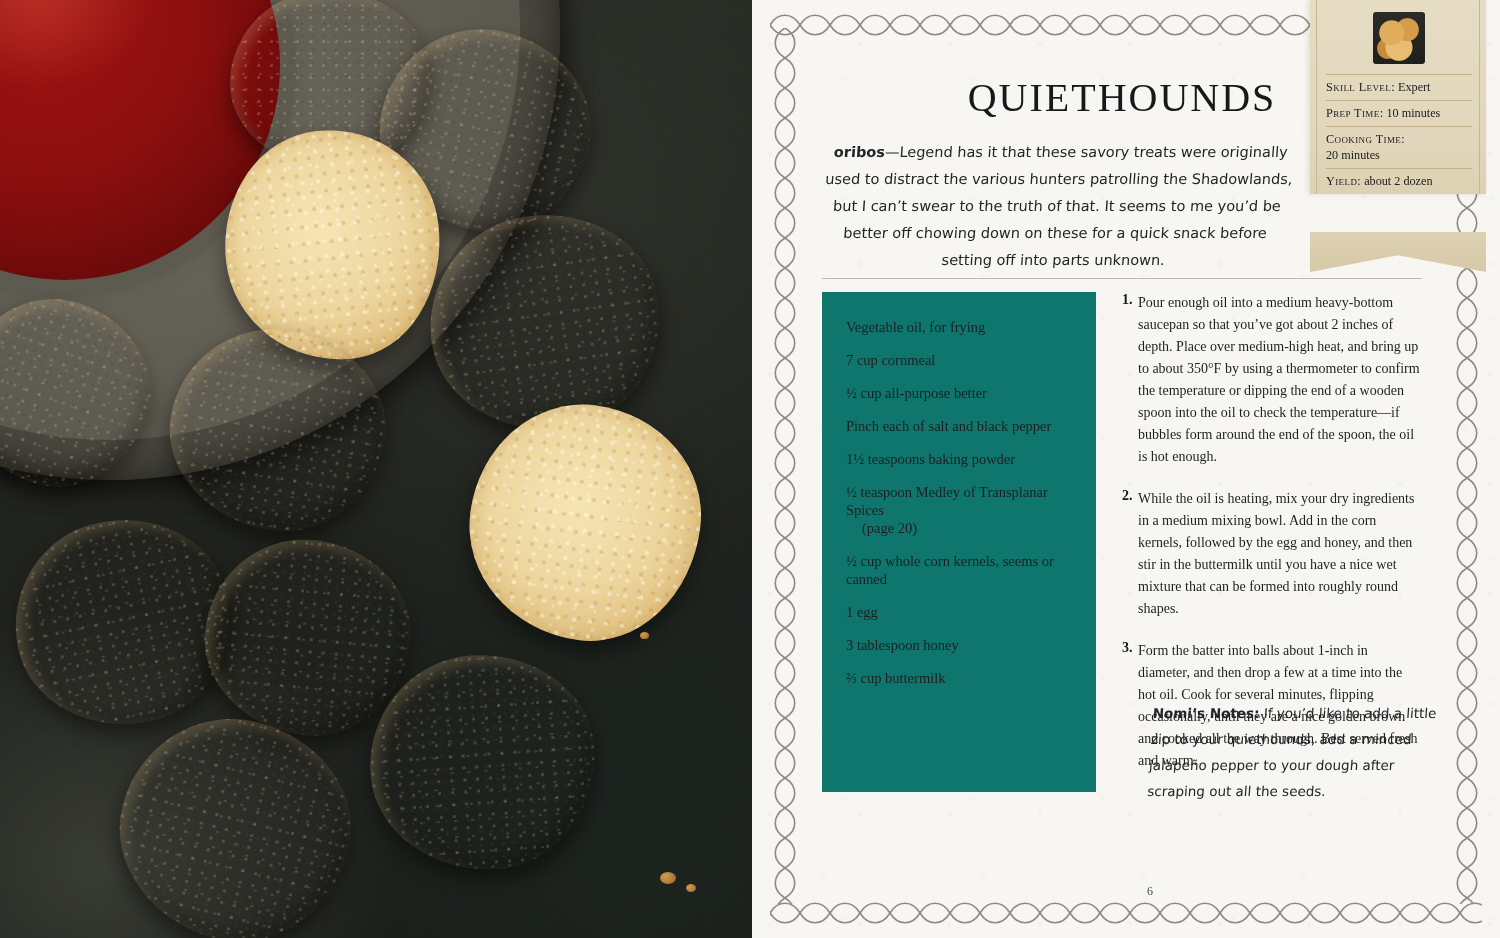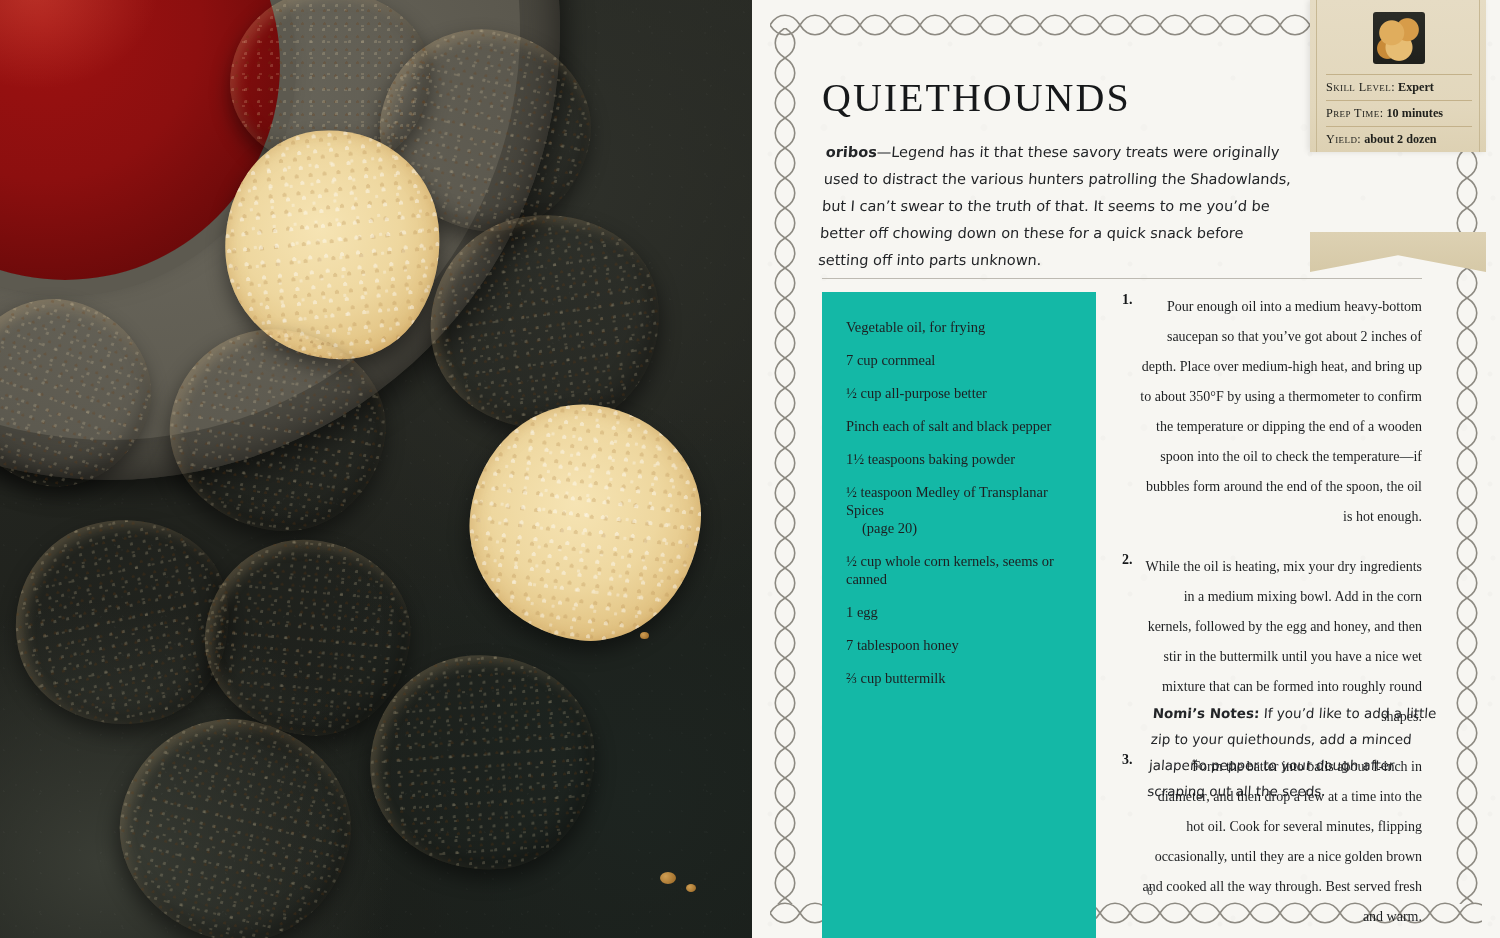"QUIETHOUNDS" .content { text-align: none -> center }
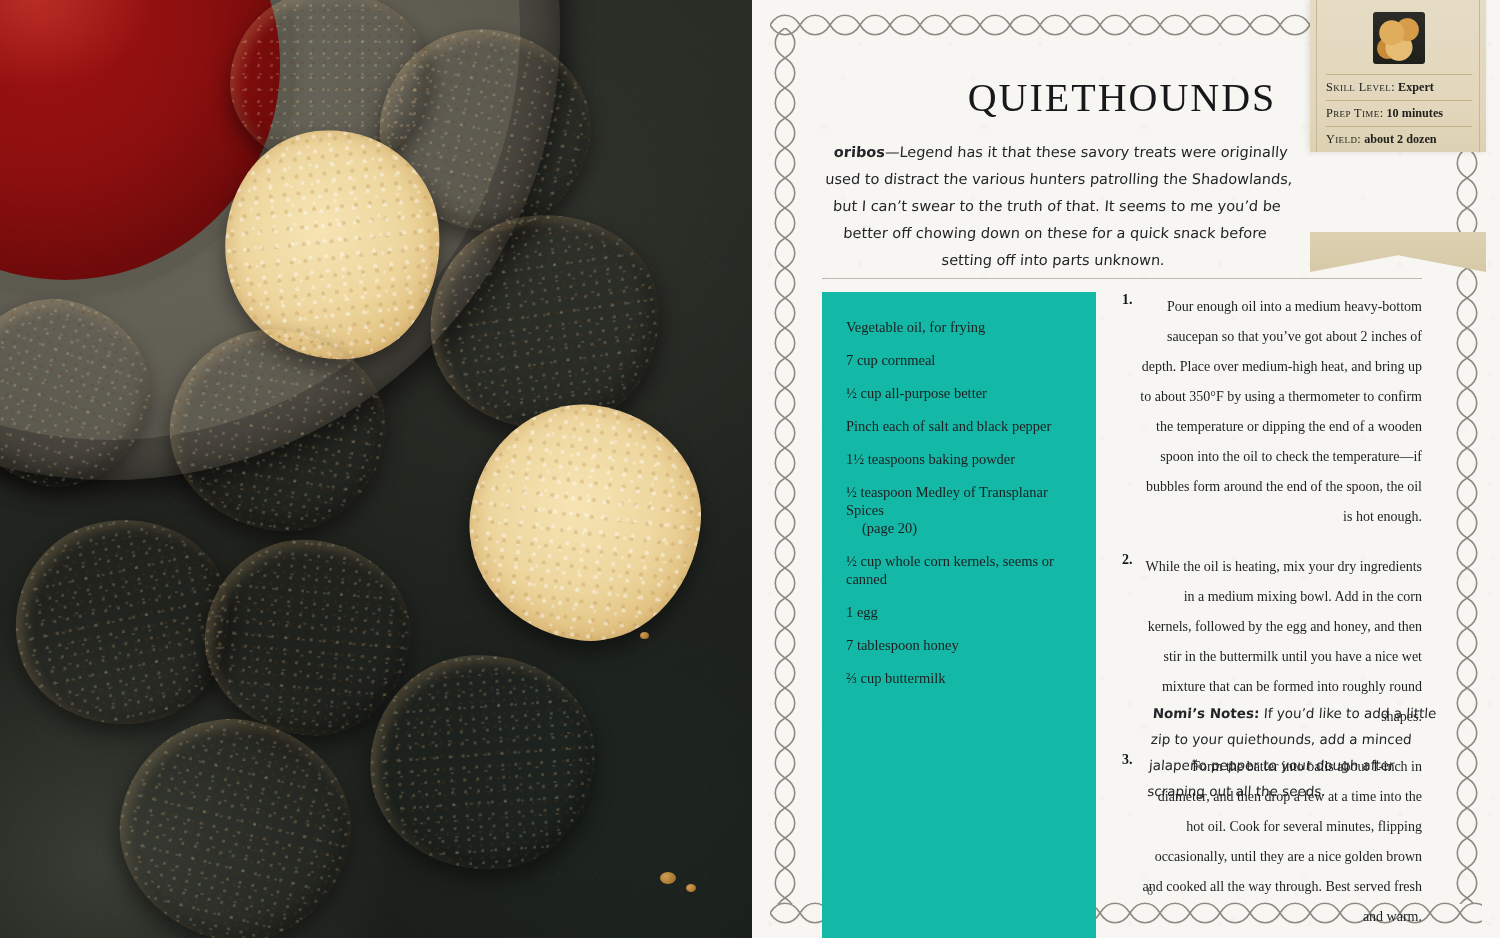"Expert" .ribbon-val { font-weight: 700 -> 400 }
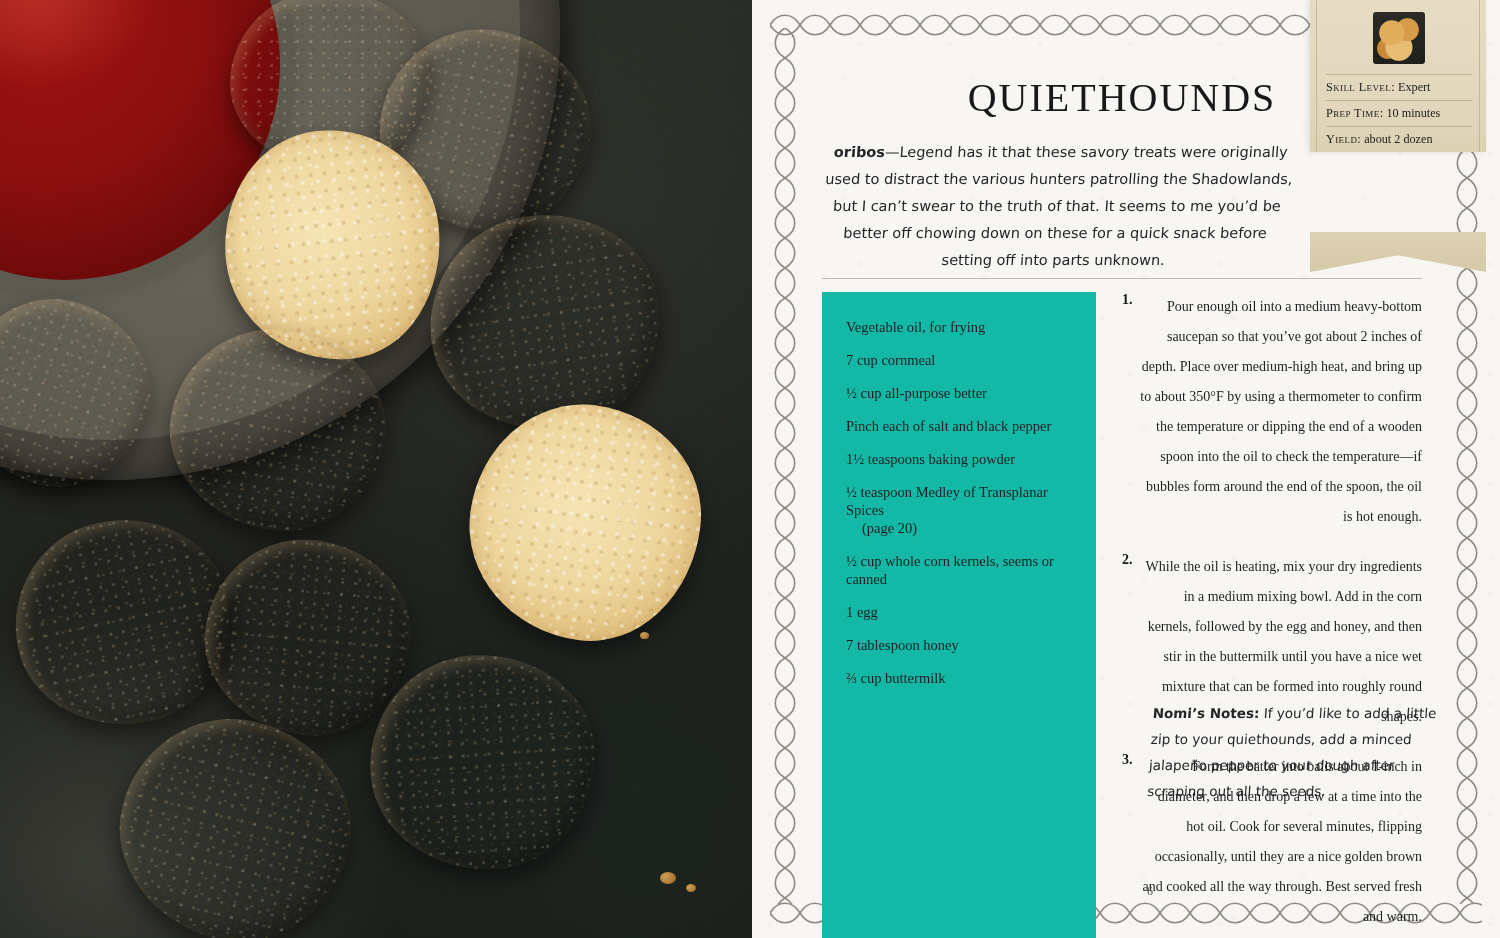"Cooking Time:" div.ribbon-row { html: none -> <div> <span>Cooking Time:</span><br> <span>20 minutes</span> </div> }
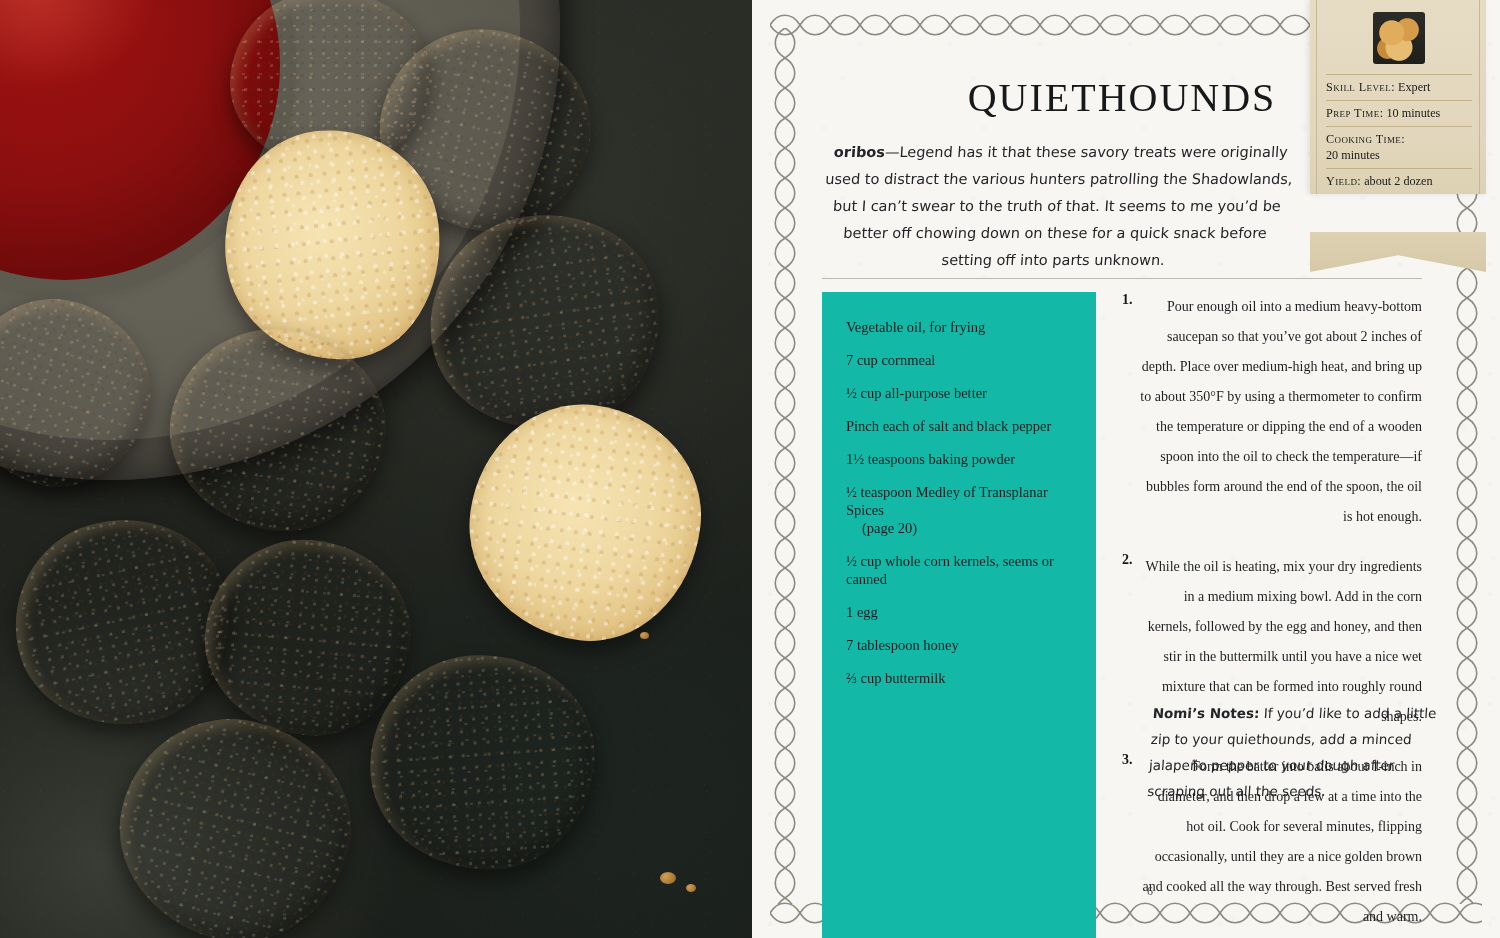"Pour enough oil into a" .step-text { line-height: 30px -> 22px; text-align: right -> none }
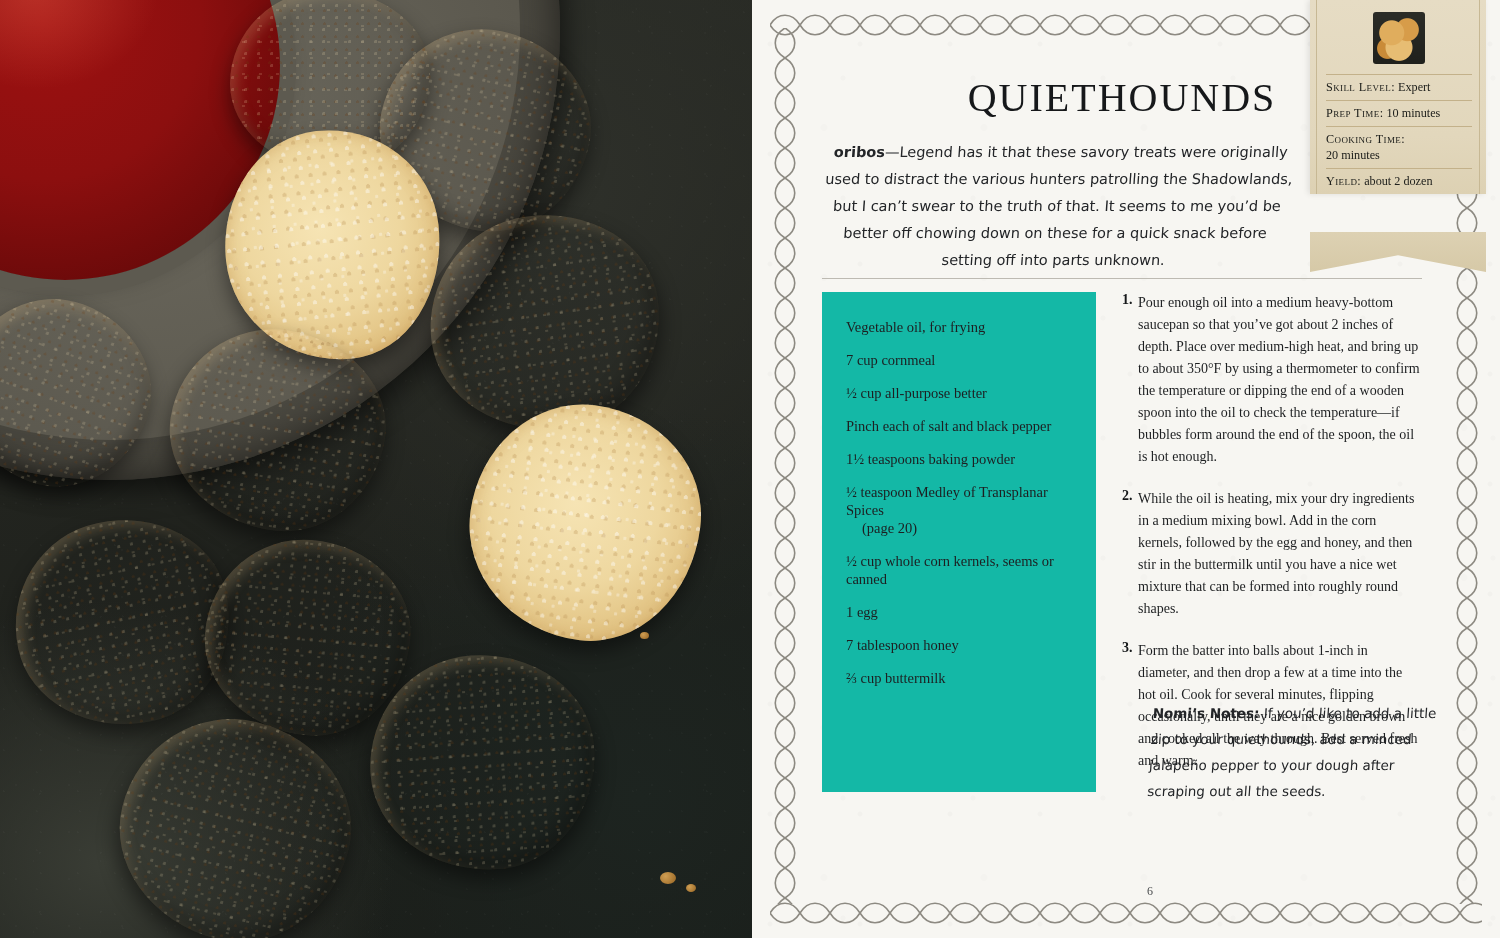"Vegetable oil, for frying" .ingredients { background: #14b8a6 -> #0f766e }
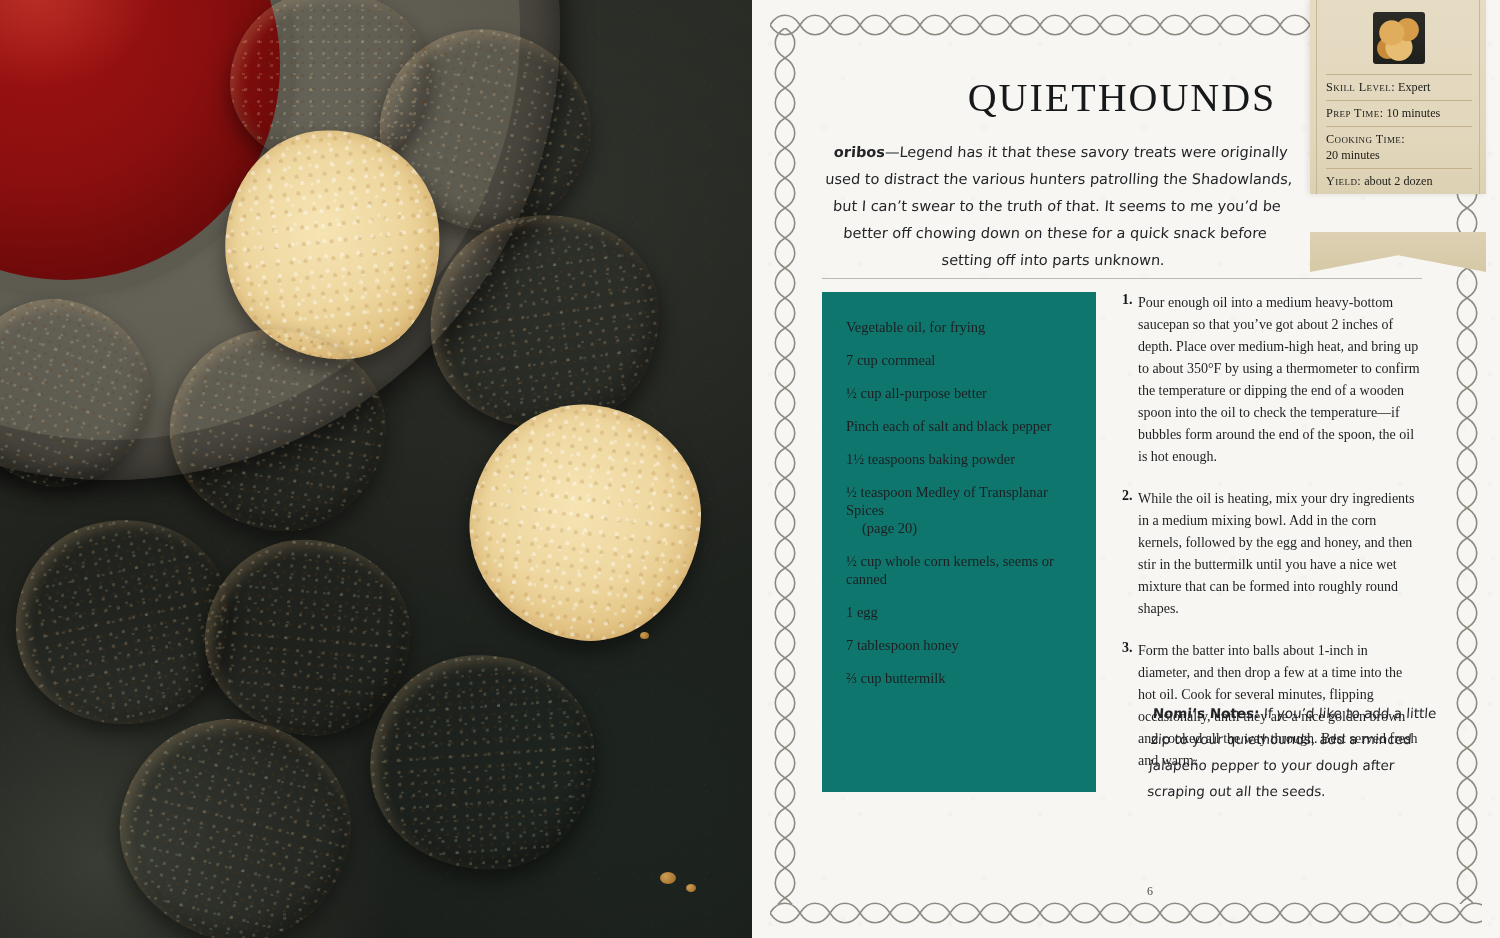"7 tablespoon honey" span { text: 7 -> 3 }
